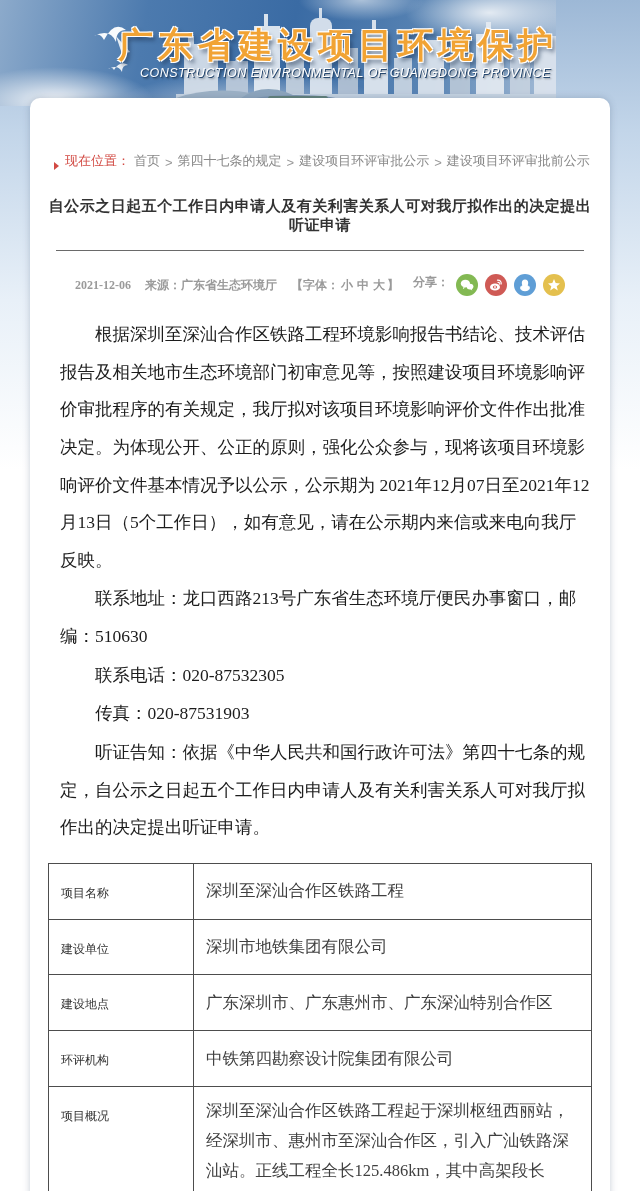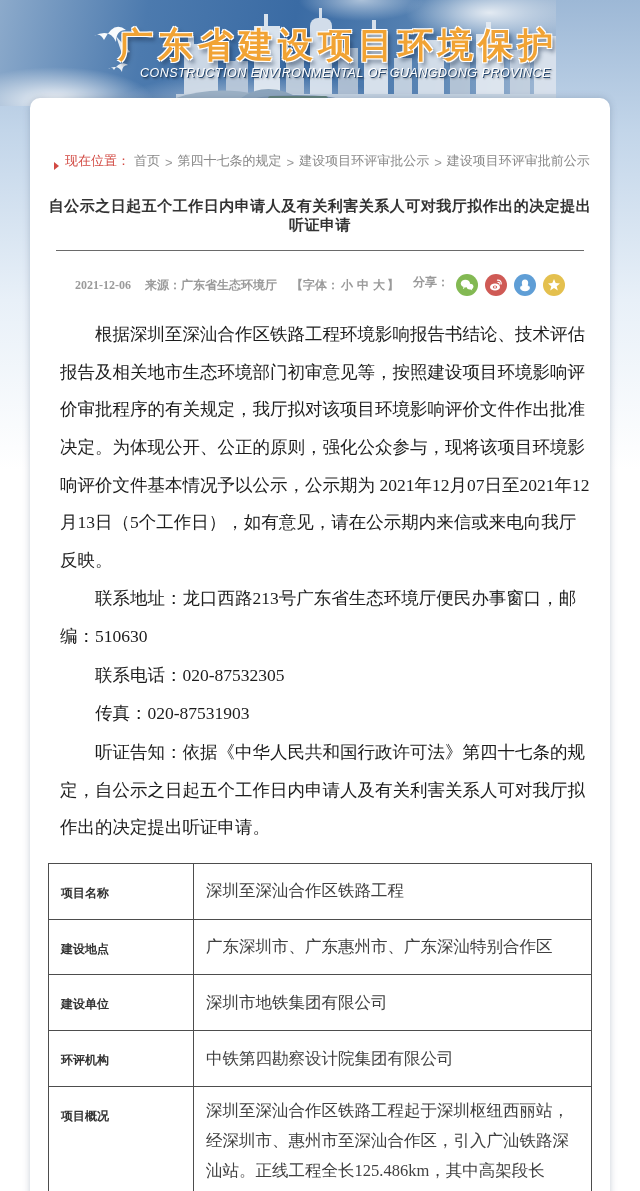"项目名称" .info-table th { font-weight: 700 -> 400 }
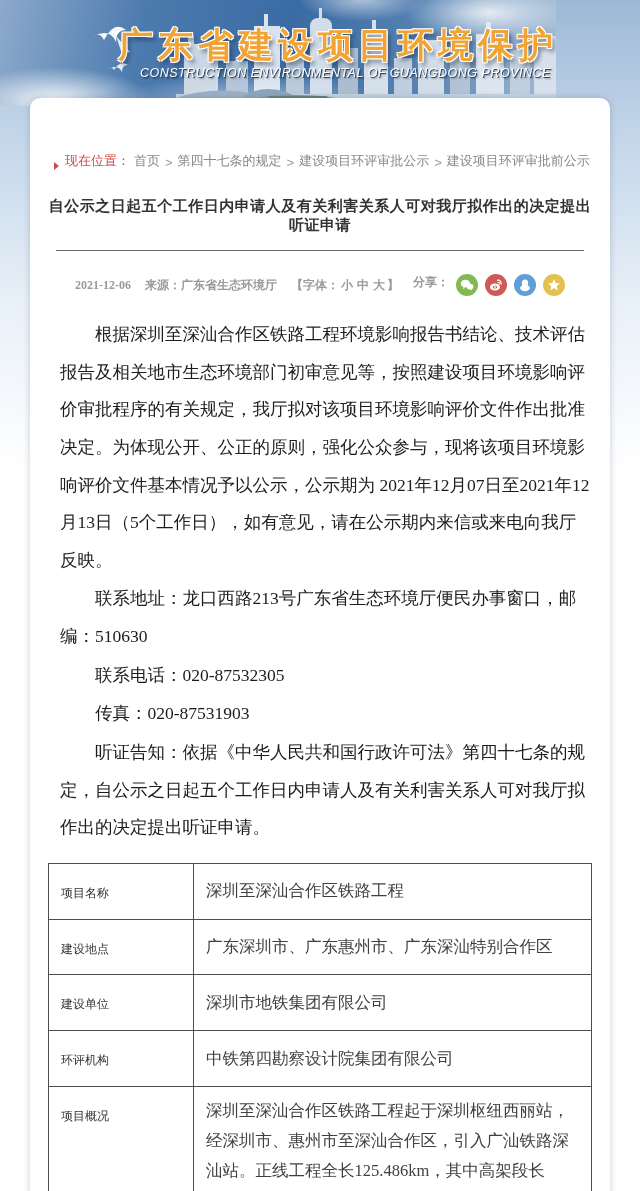"建设地点" tr { order: before "建设单位" -> after "建设单位" }
